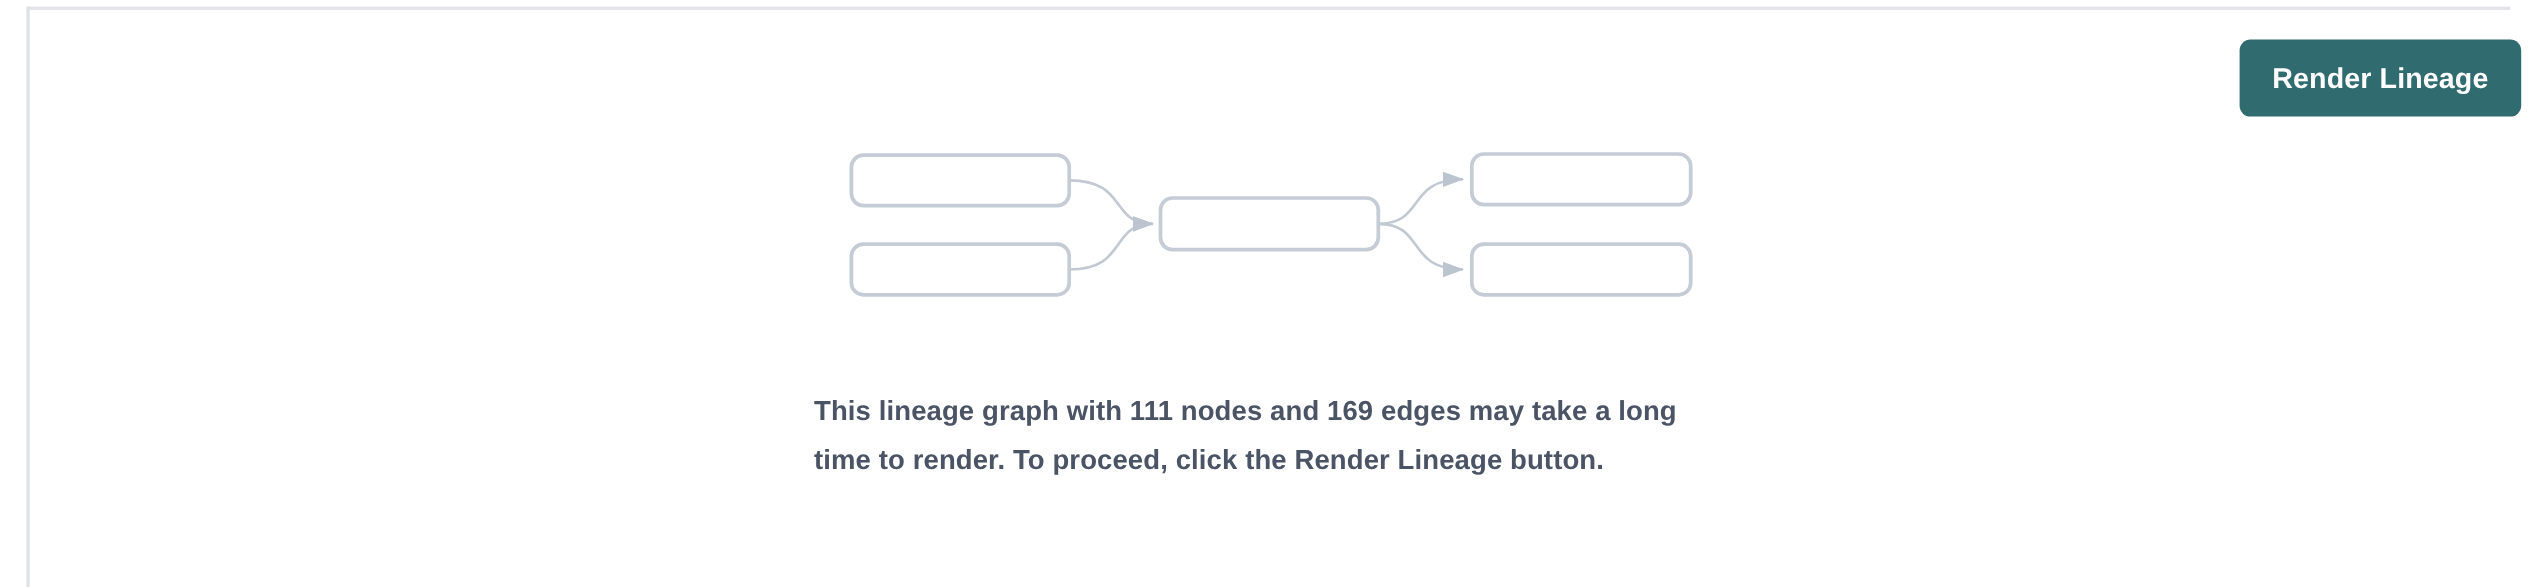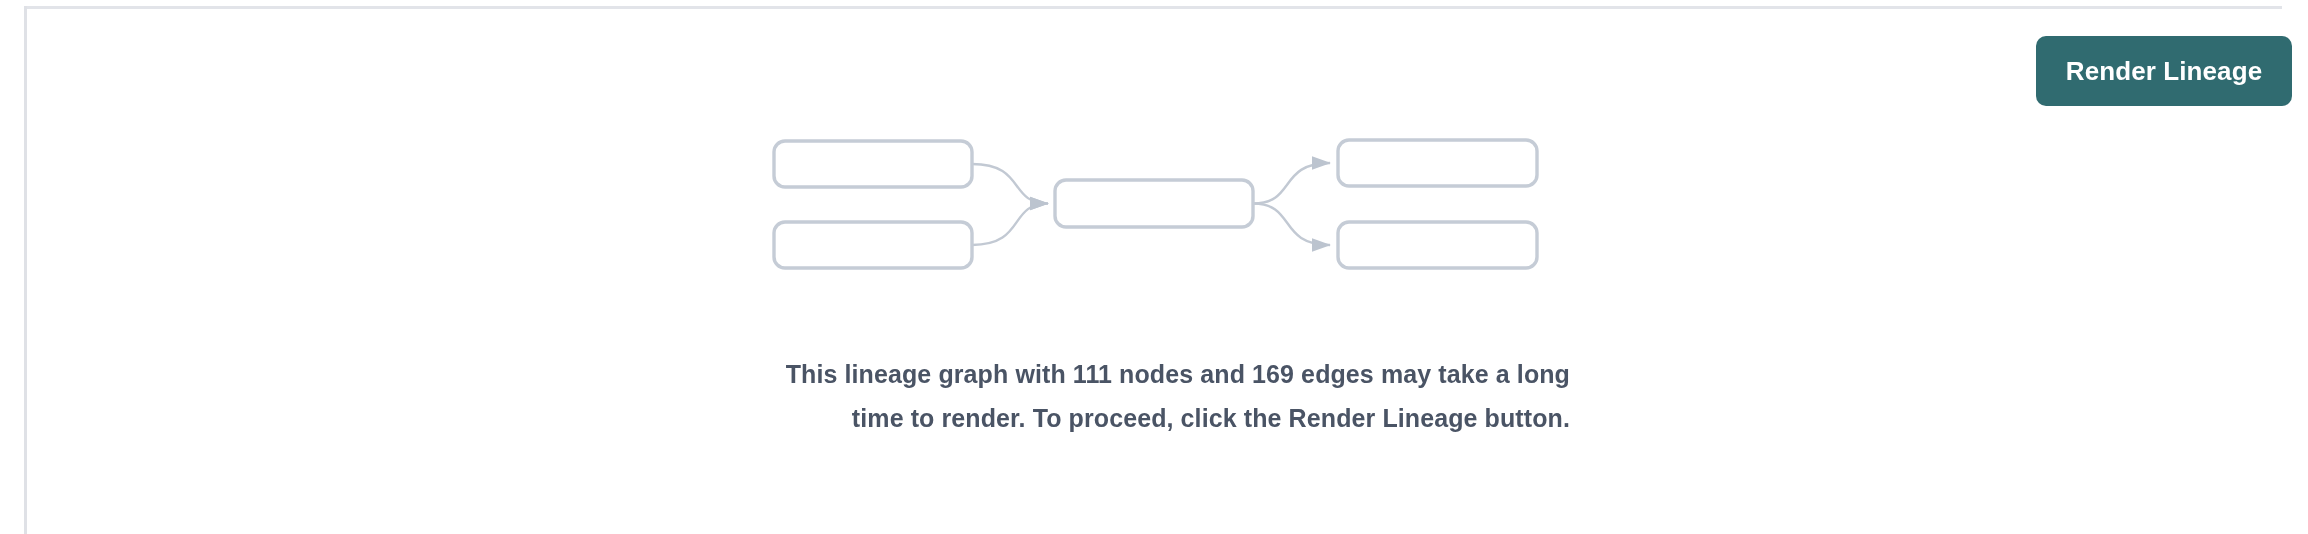"This lineage graph with 111" .notice { text-align: right -> left }
